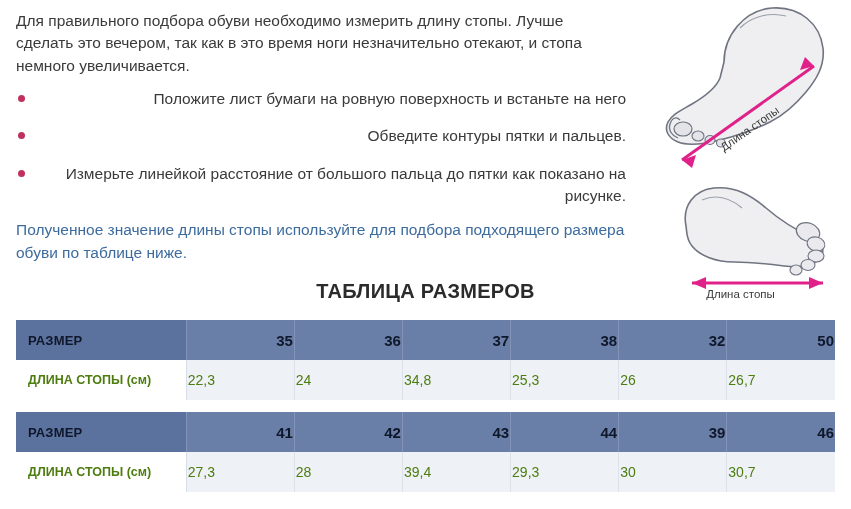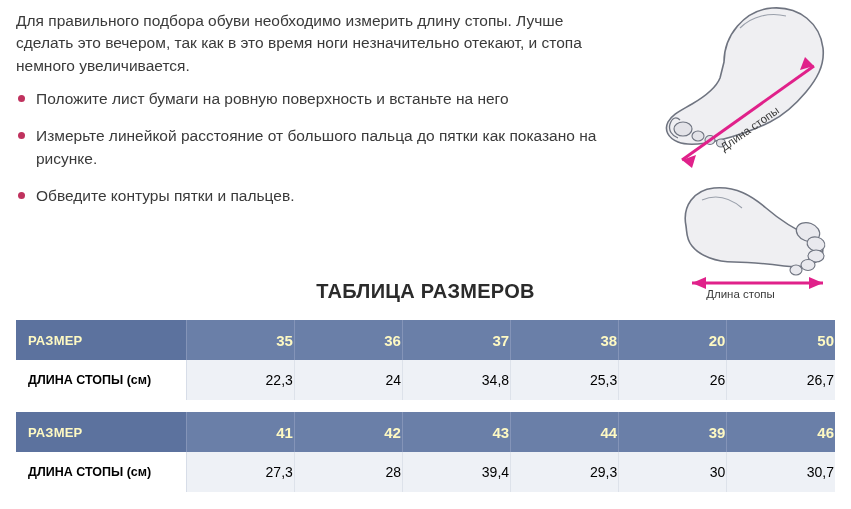"Положите лист бумаги на ровную" .bullet { text-align: none -> right }
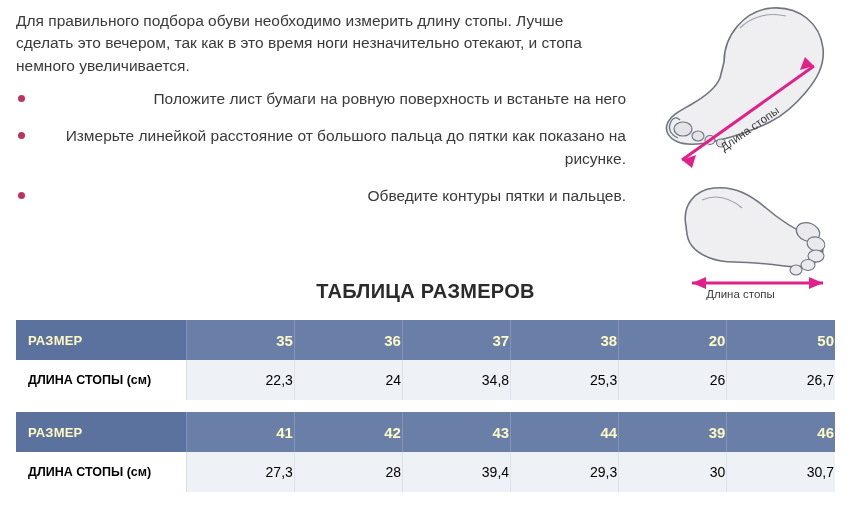"Измерьте линейкой расстояние от большого" div.bullet { order: before "Обведите контуры пятки и пальцев." -> after "Обведите контуры пятки и пальцев." }
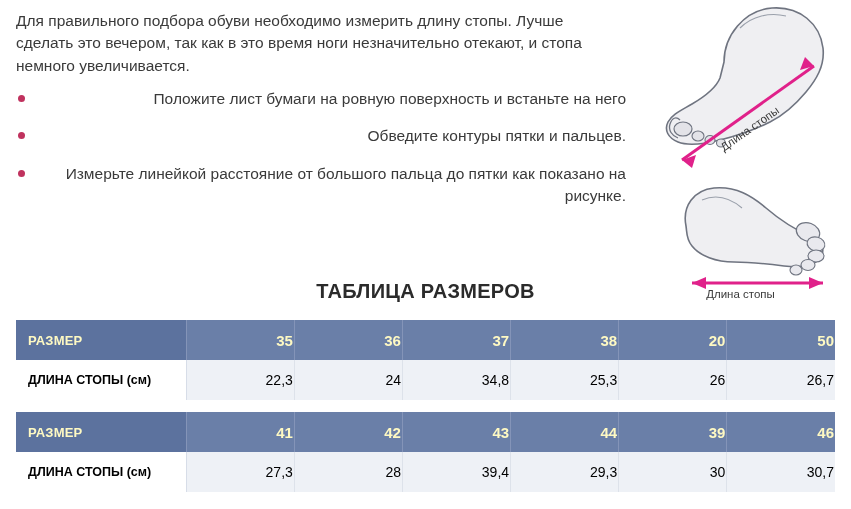"Полученное значение длины стопы" div.note { html: none -> <div>Полученное значение длины стопы используйте для подбора подходящего размера обуви по таблице ниже.</div> }
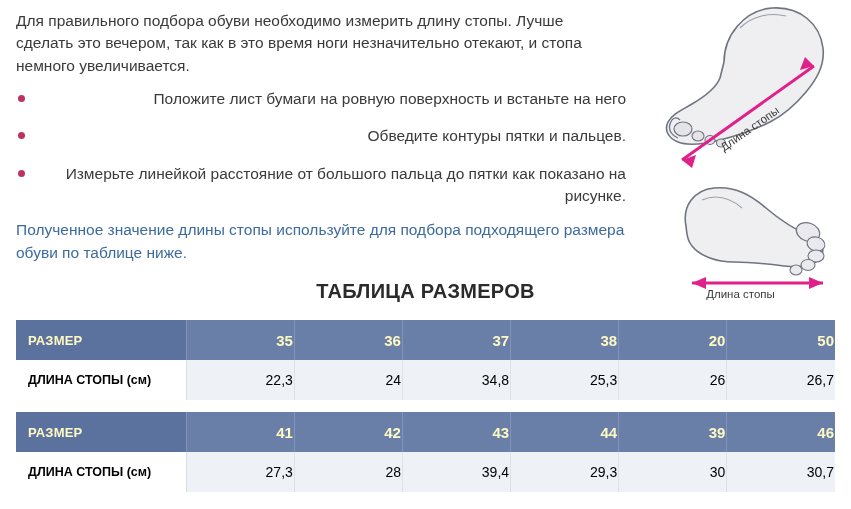"РАЗМЕР" .size-table tr.head td { color: #fef9c3 -> #0f172a }
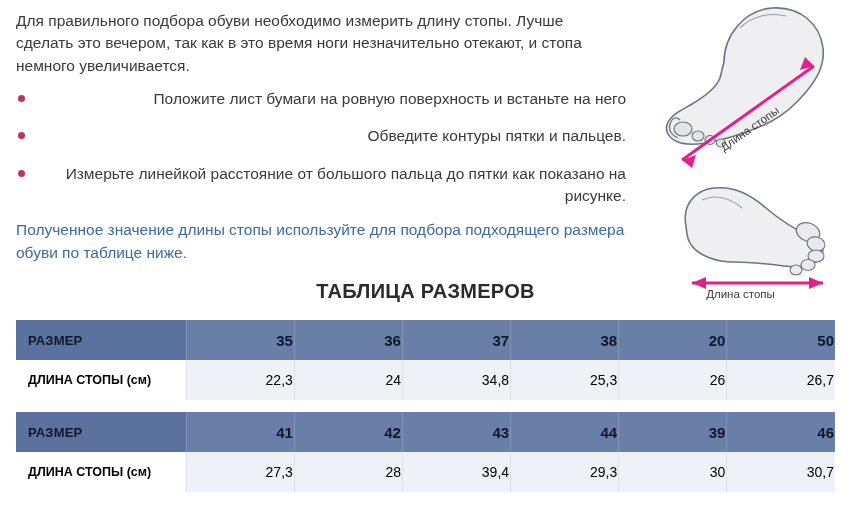"20" td.val { text: 20 -> 32 }
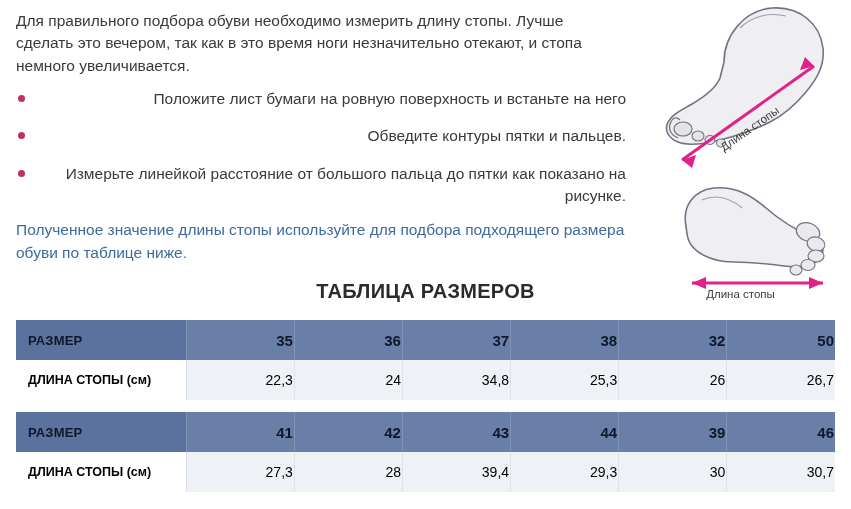"ДЛИНА СТОПЫ (см)" .size-table tr.body td { color: #000000 -> #4d7c0f }
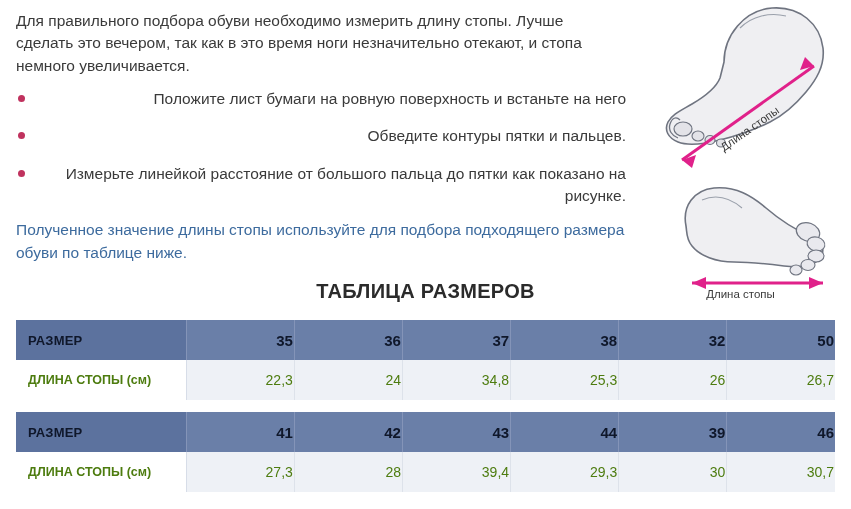"22,3" .size-table tr.body td.val { text-align: right -> left }
